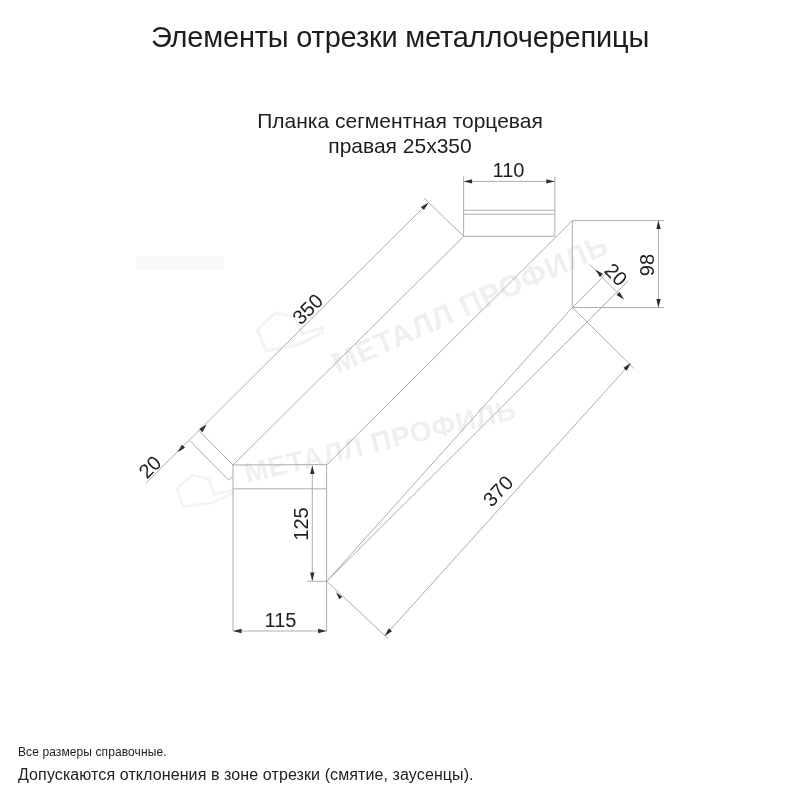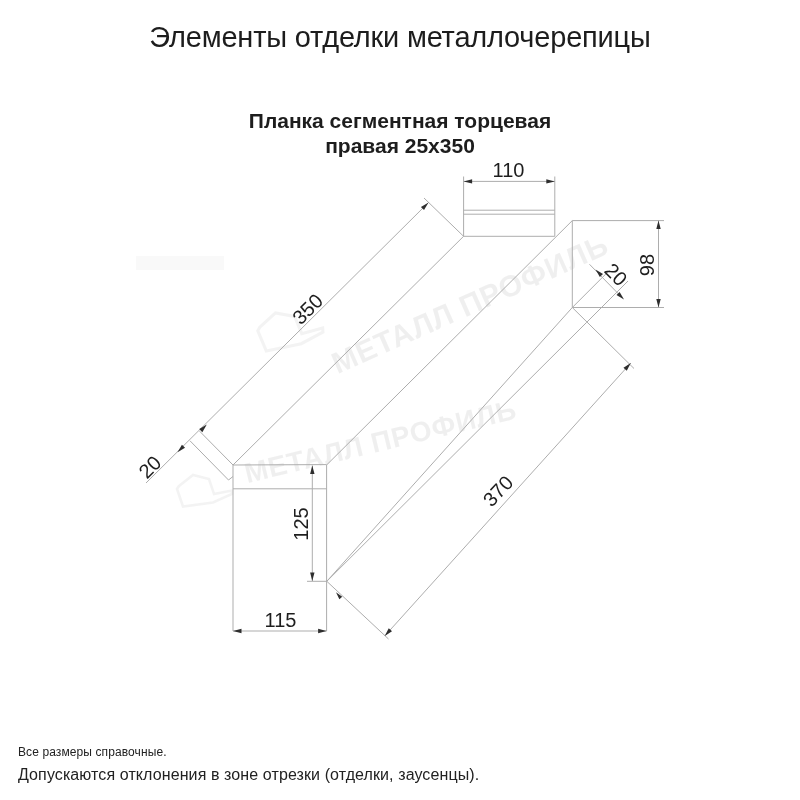"Элементы отделки металлочерепицы" div.title { text: отделки -> отрезки }
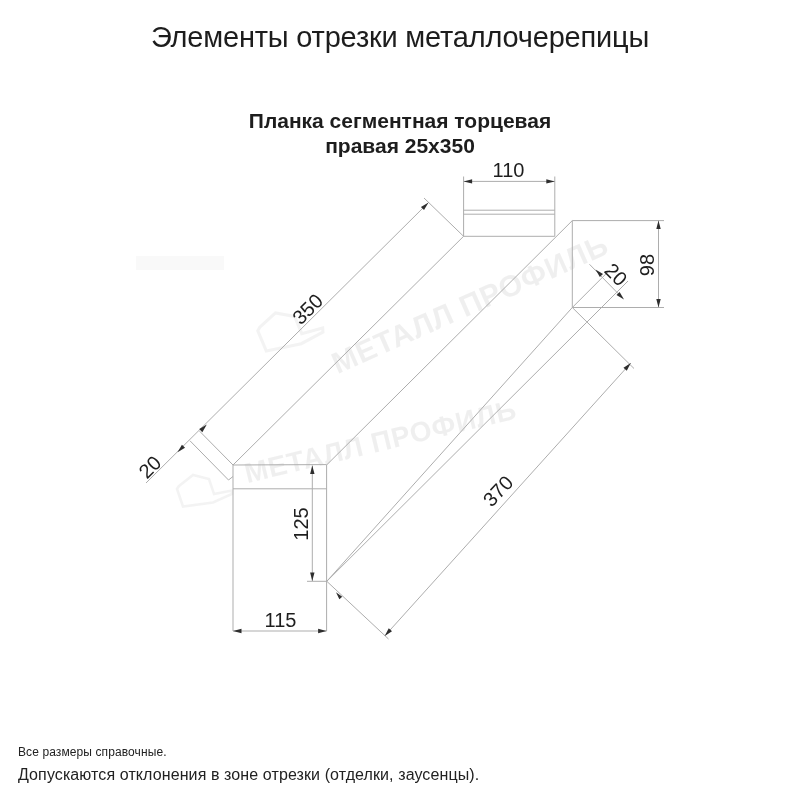"Планка сегментная торцевая" .subtitle { font-weight: bold -> none }
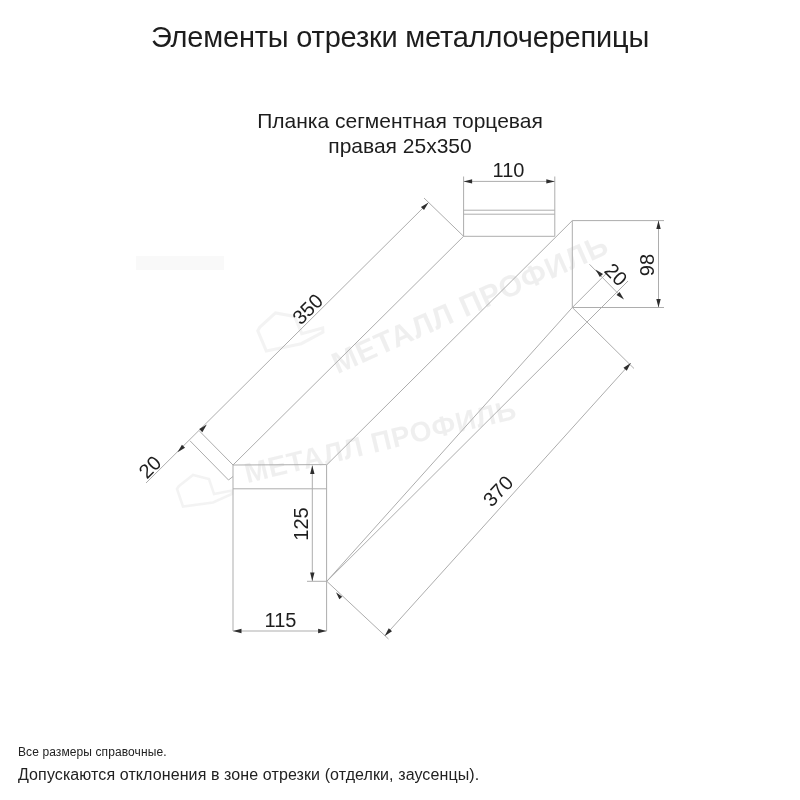"Допускаются отклонения в зоне отрезки" div.foot2 { text: отделки -> смятие }
